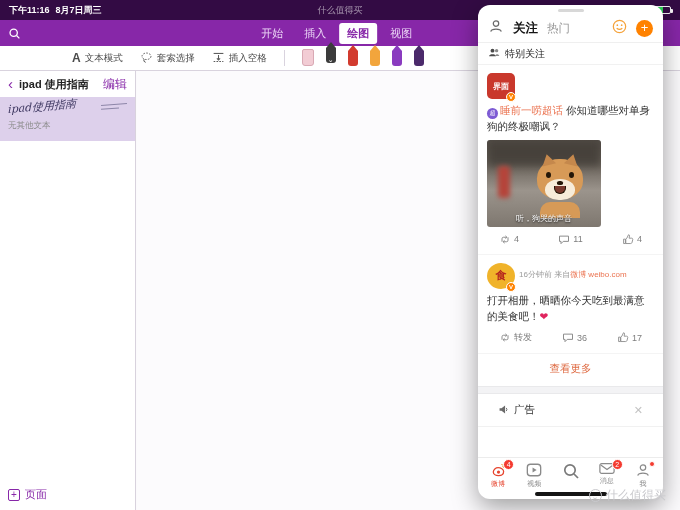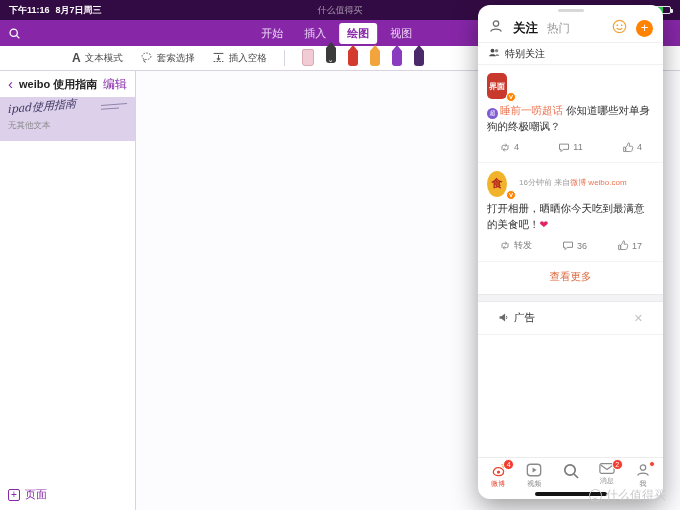"weibo 使用指南" span.nb-title { text: weibo -> ipad }
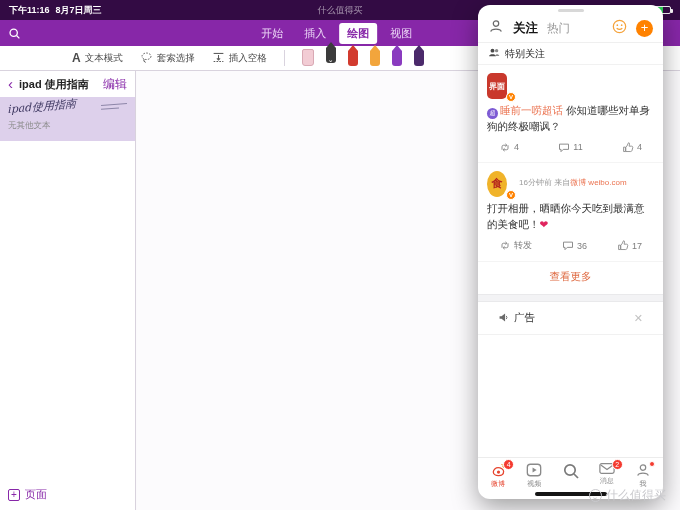"界面" .avatar { width: 20px -> 28px }
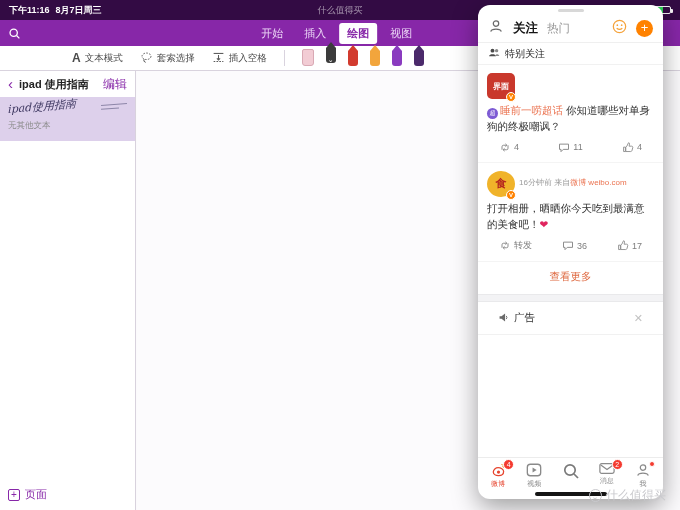"听，狗哭的声音" div.photo { html: none -> <div> <span></span> <span></span> <span> <span> <span></span> <span></span> <span></span> <span></span> <span> <span></span> <span></span> </span> </span> <span></span> </span> <span>听，狗哭的声音</span> </div> }
